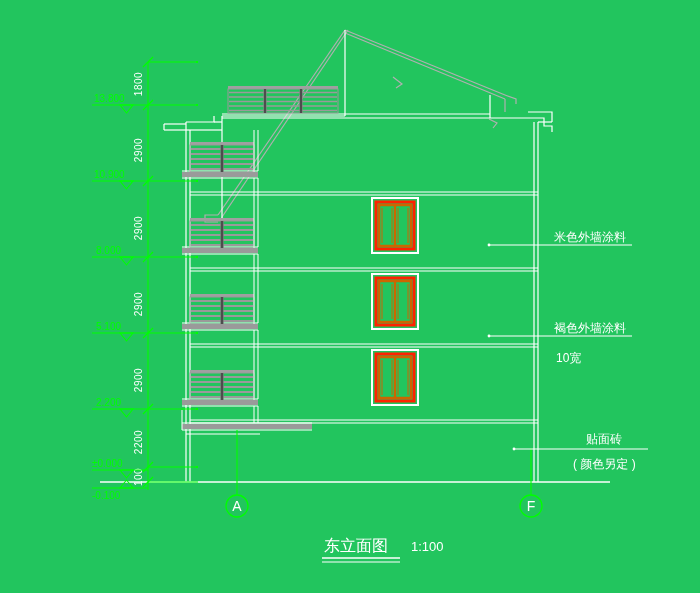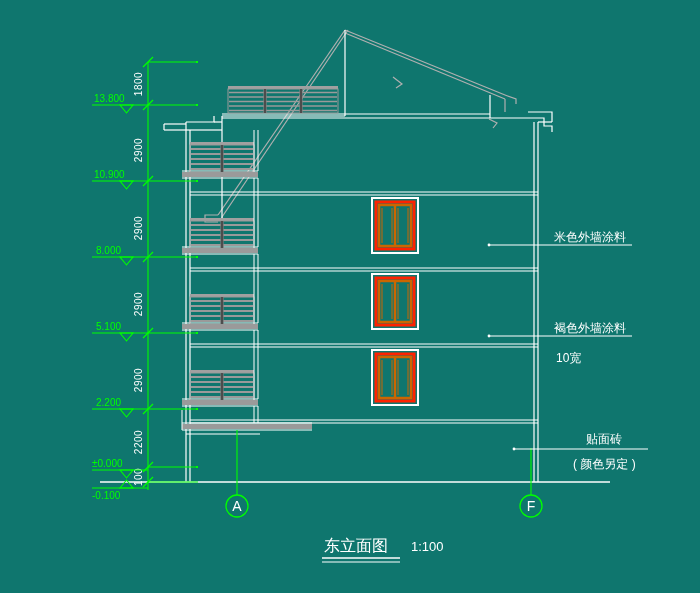"13.800" #canvas-root { background: #0f766e -> #22c55e }
